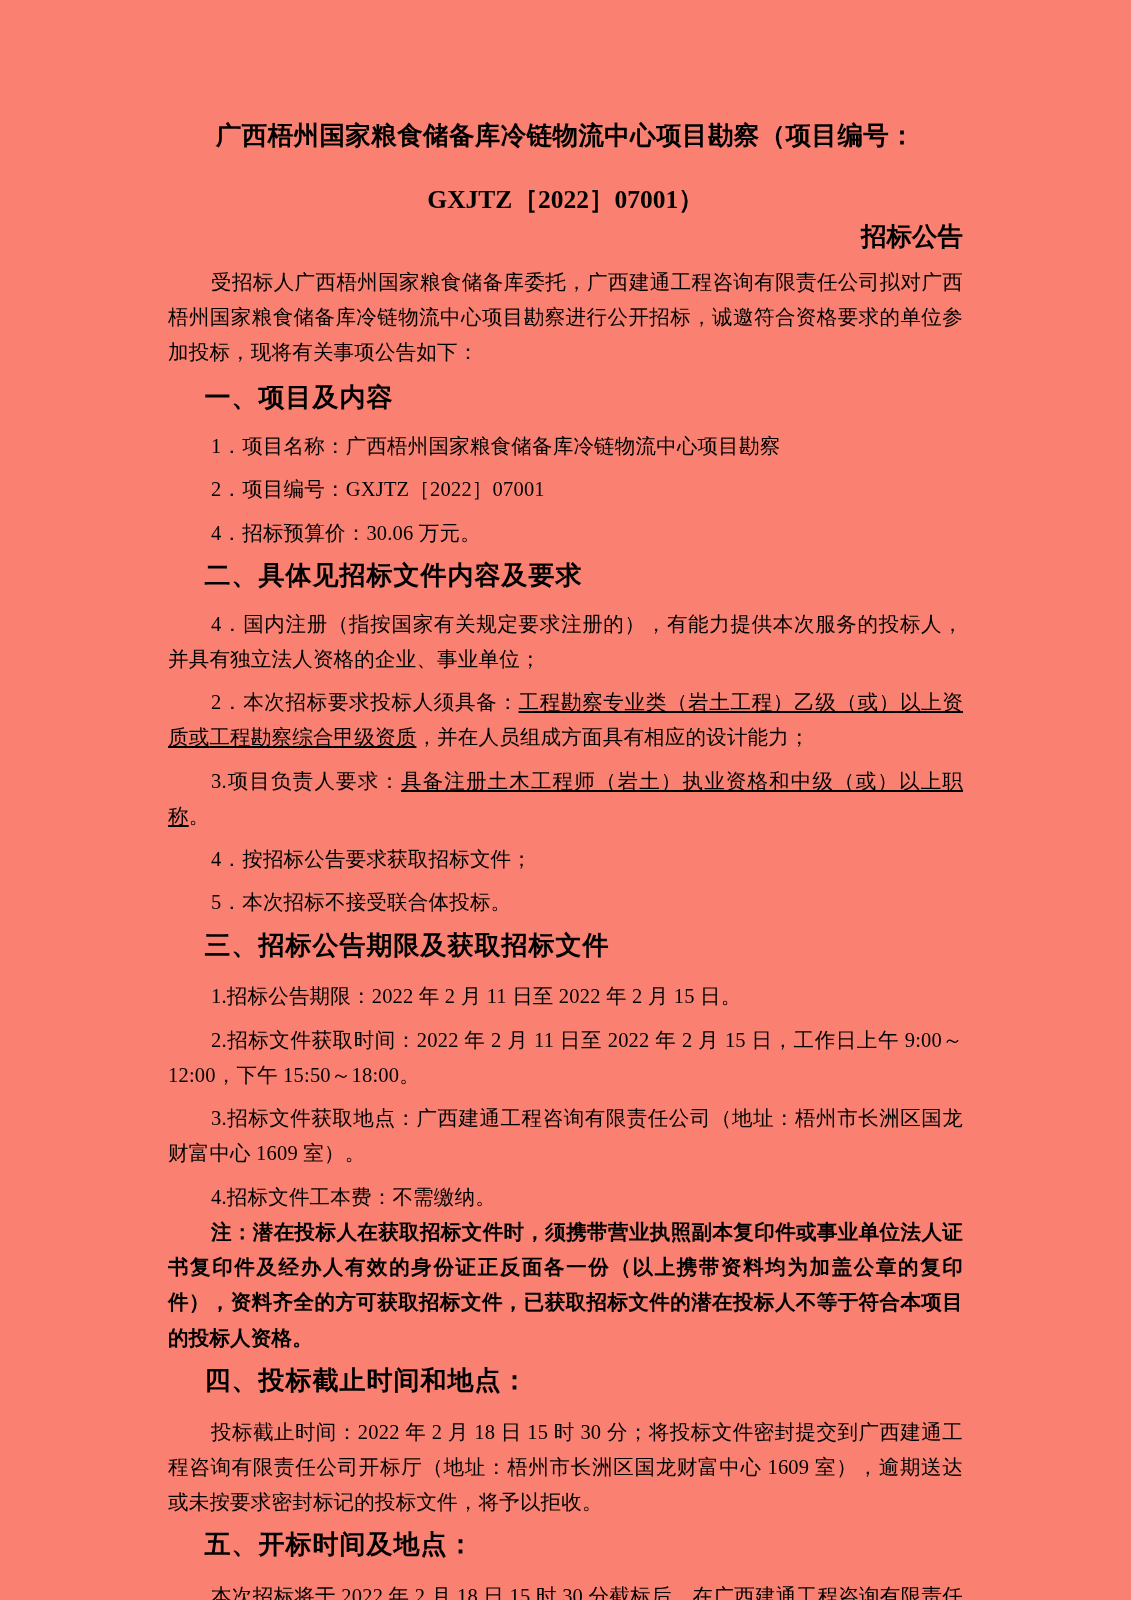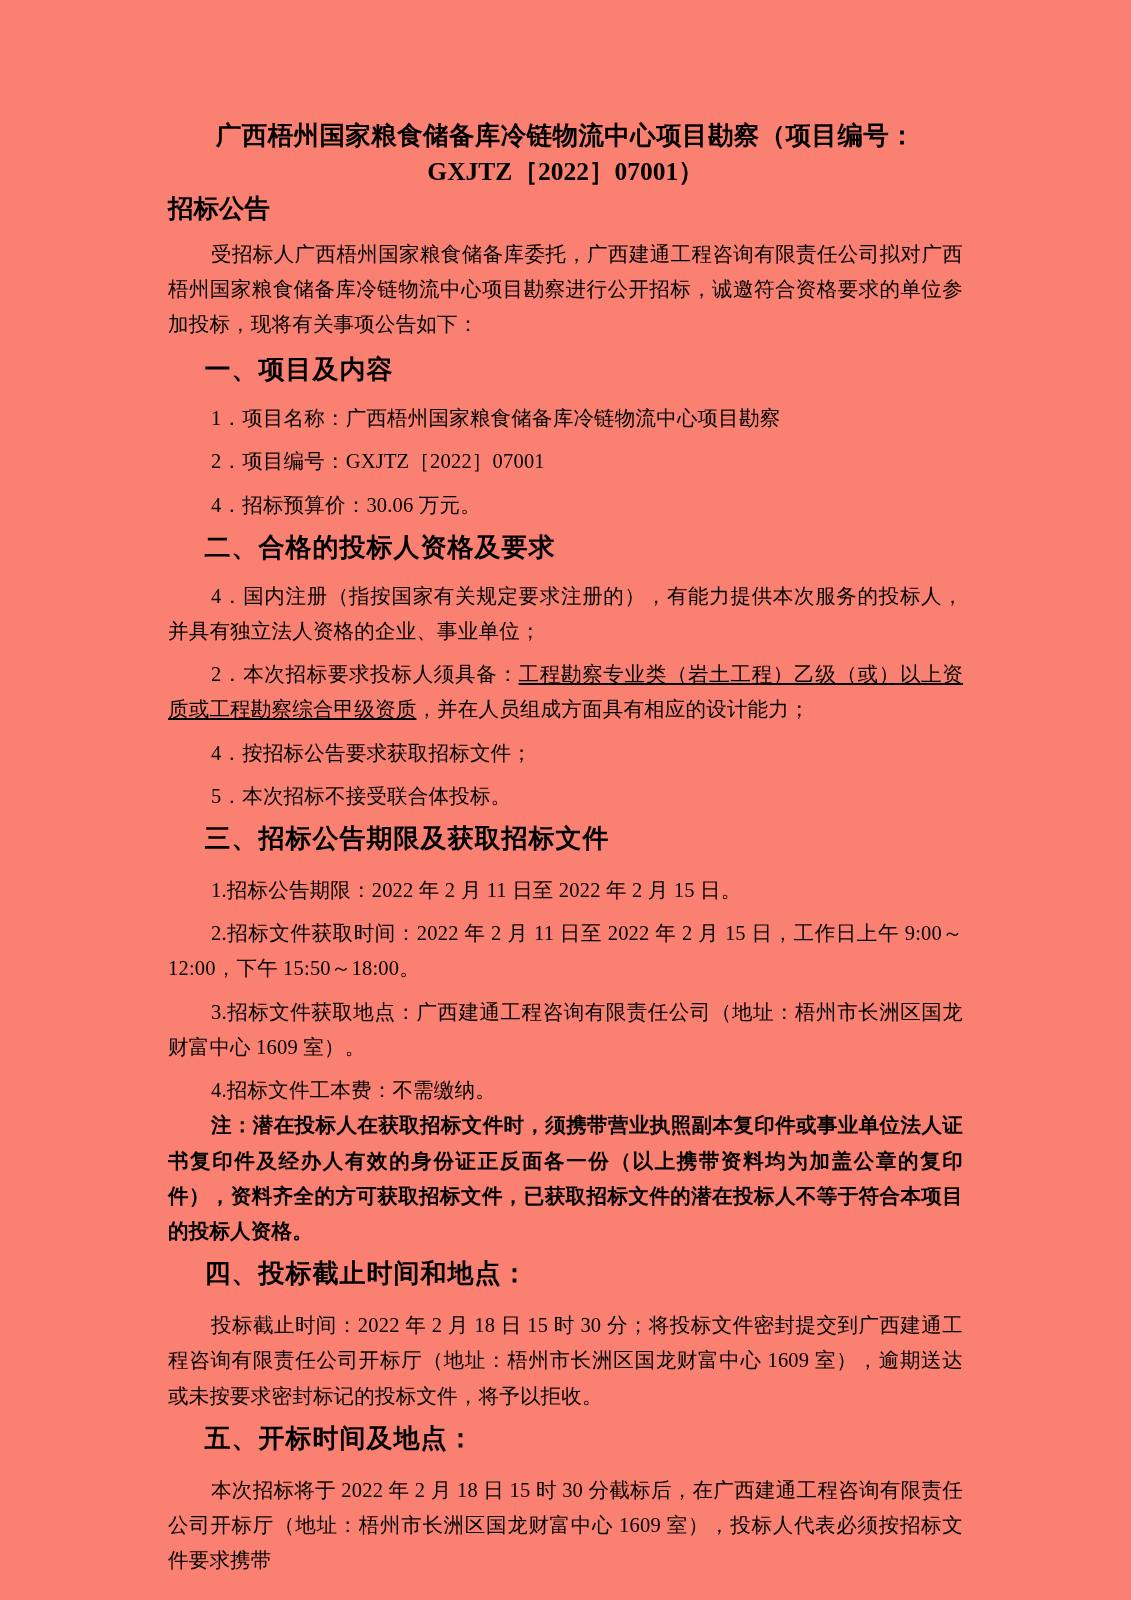"GXJTZ［2022］07001）" .title-line2 { margin-top: none -> 28px }
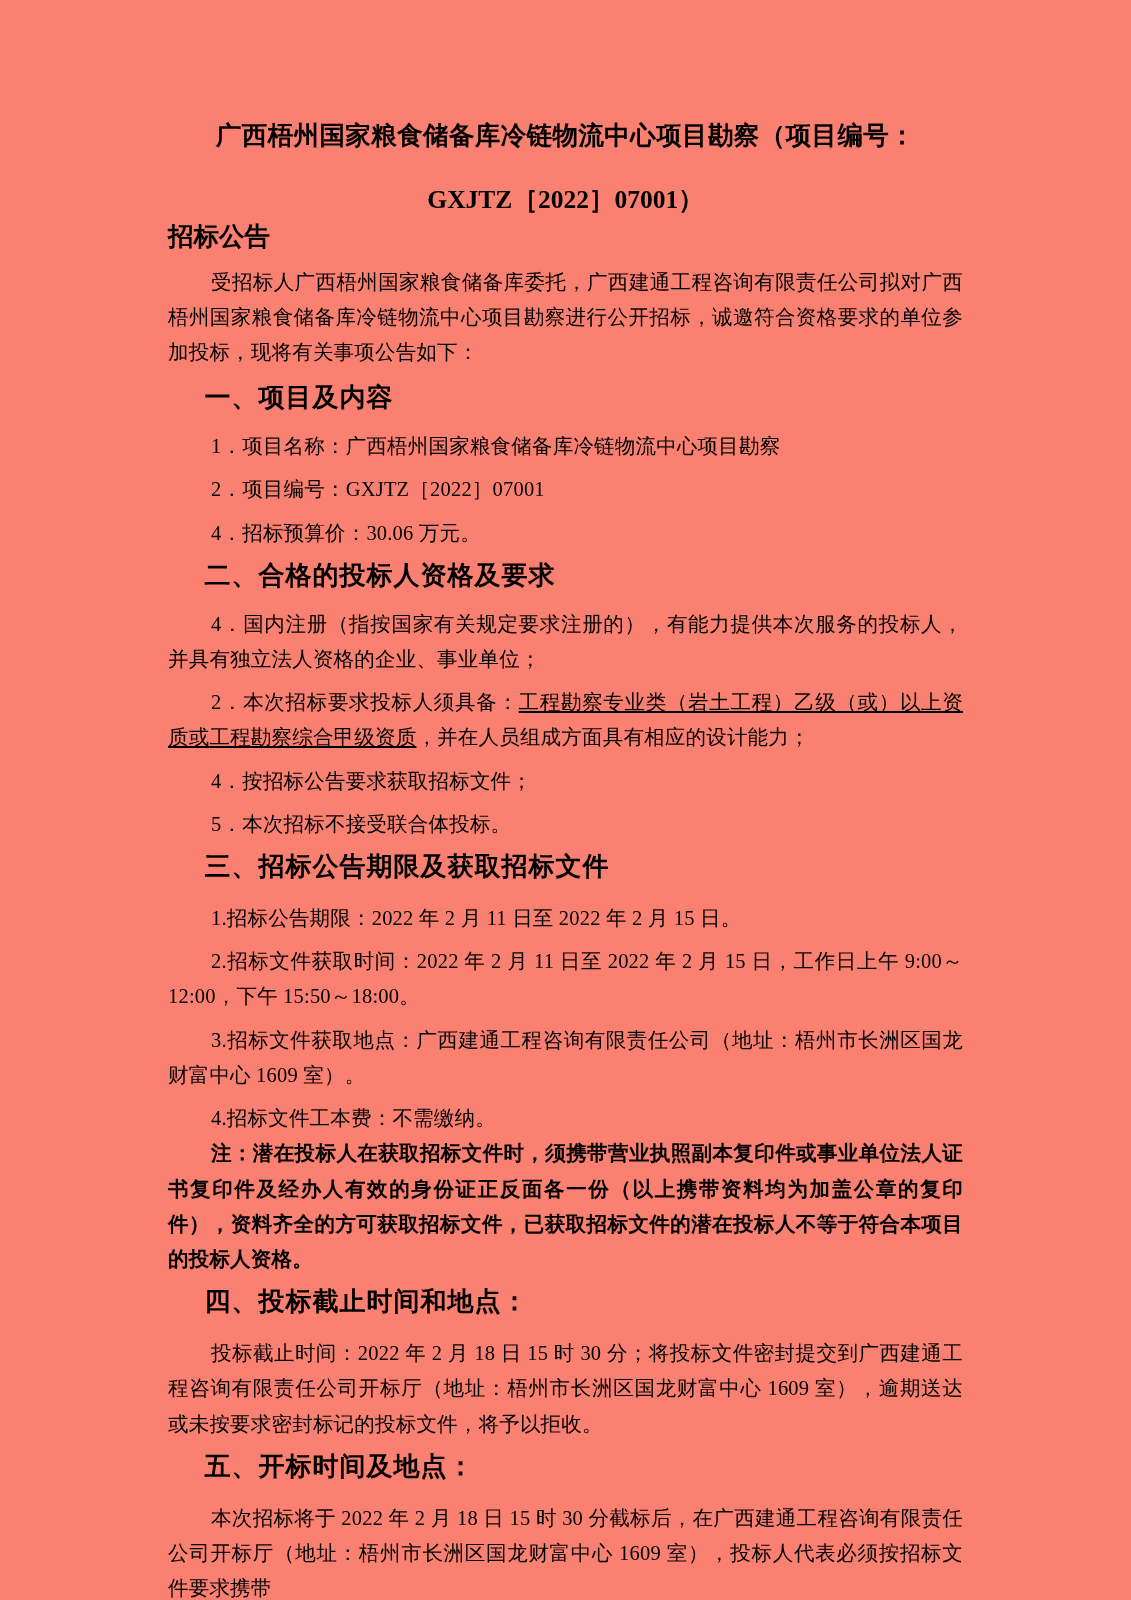"招标公告" .subtitle { text-align: left -> right }
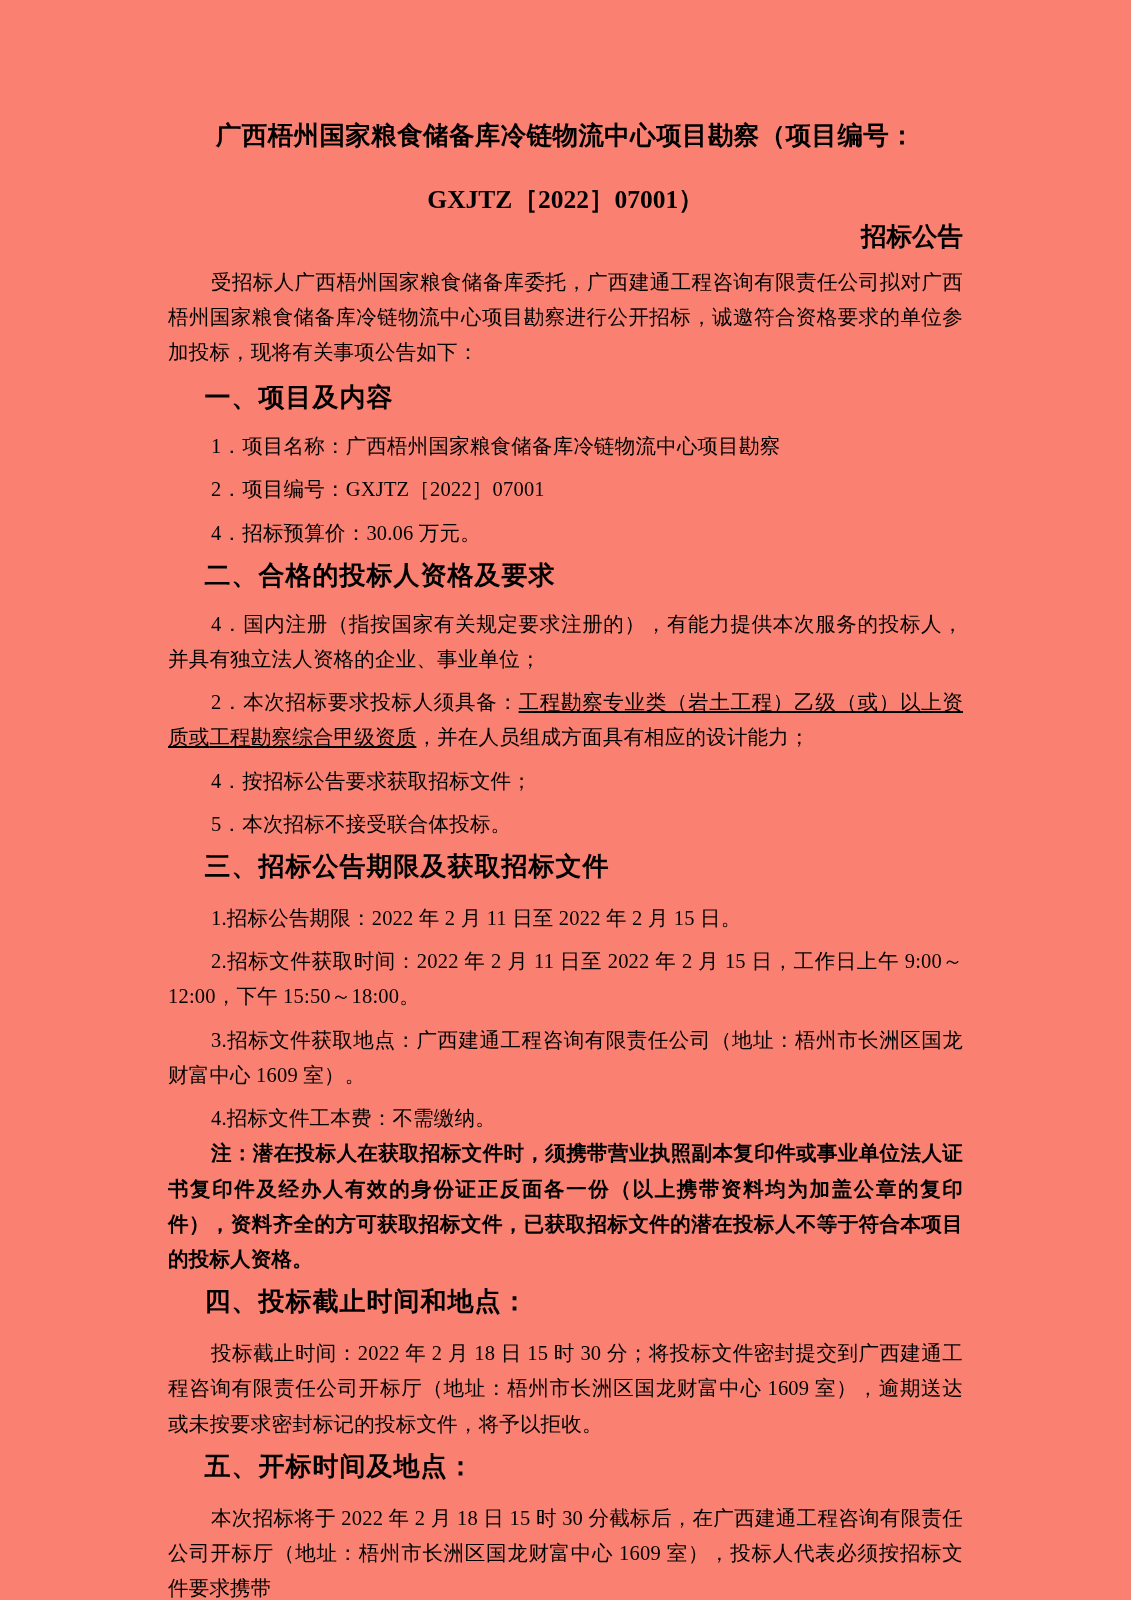"二、合格的投标人资格及要求" div.sec-head { text: 合格的投标人资格 -> 具体见招标文件内容 }
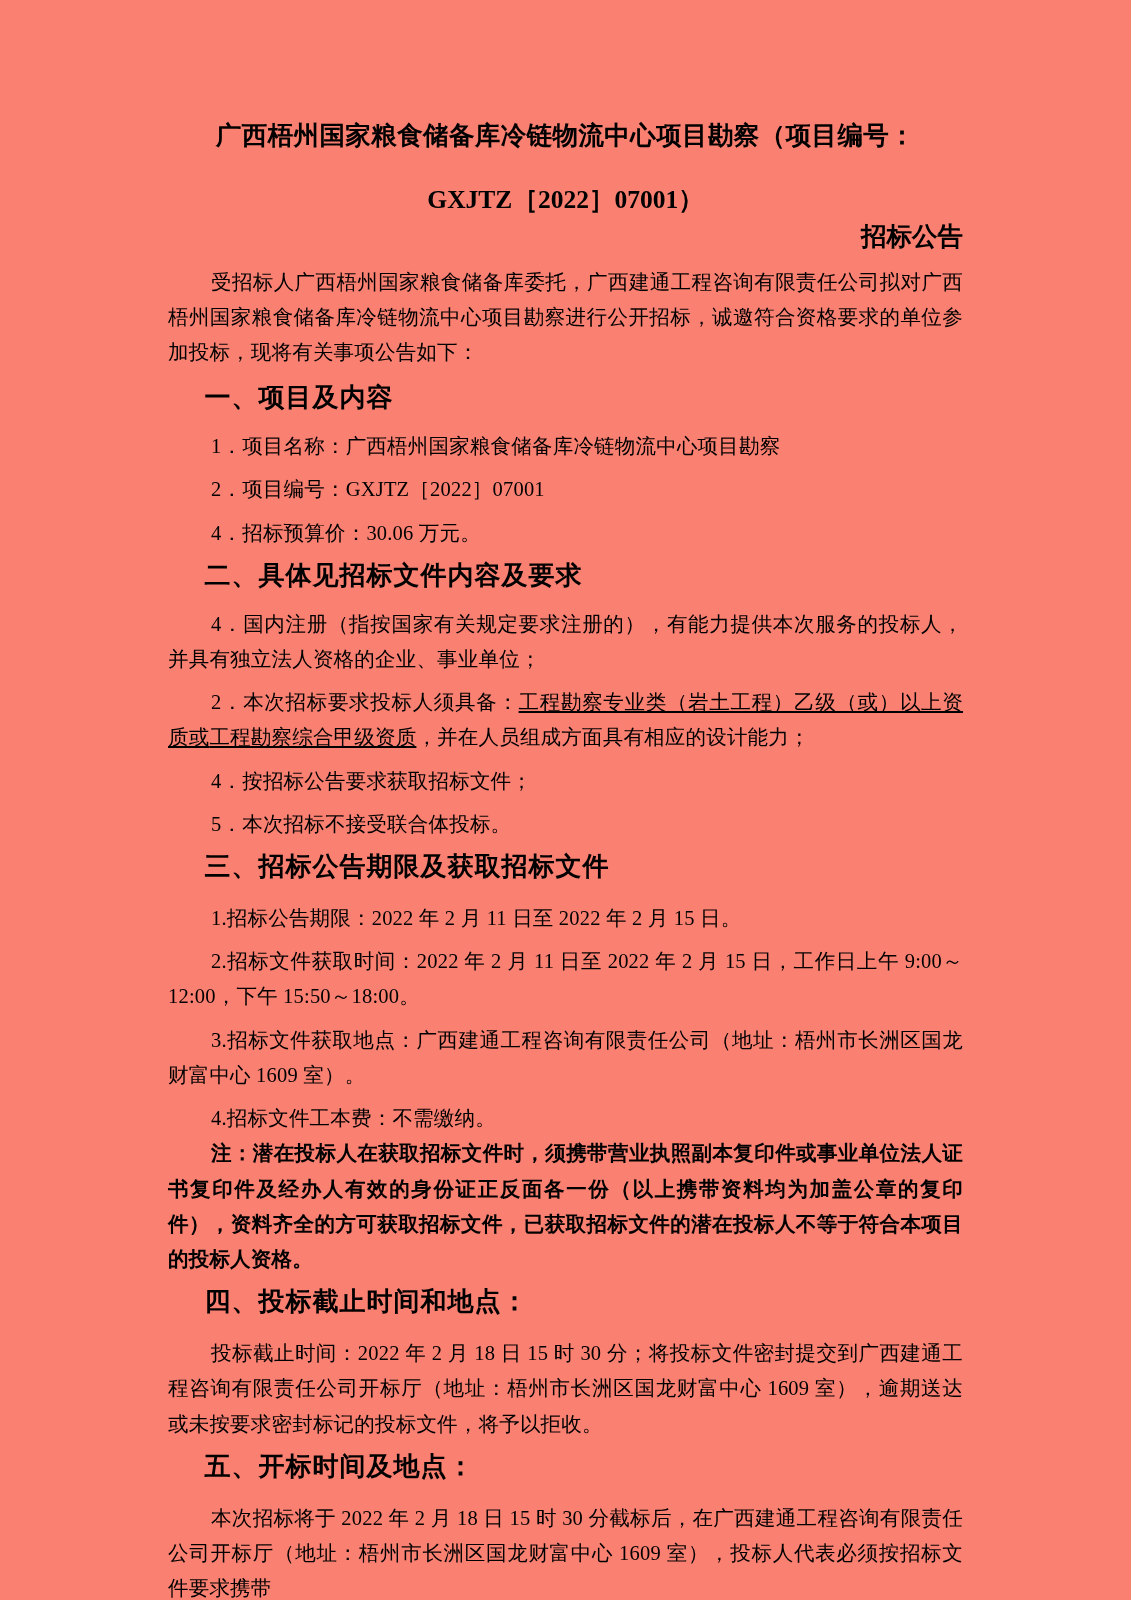"3.项目负责人要求：具备注册土木工程师（岩土）执业资格和中级（或）以上职称。" p.ind { html: none -> <p><span>3.项目负责人要求：<span>具备注册土木工程师（岩土）执业资格和中级（或）以上职称</span>。</span></p> }
